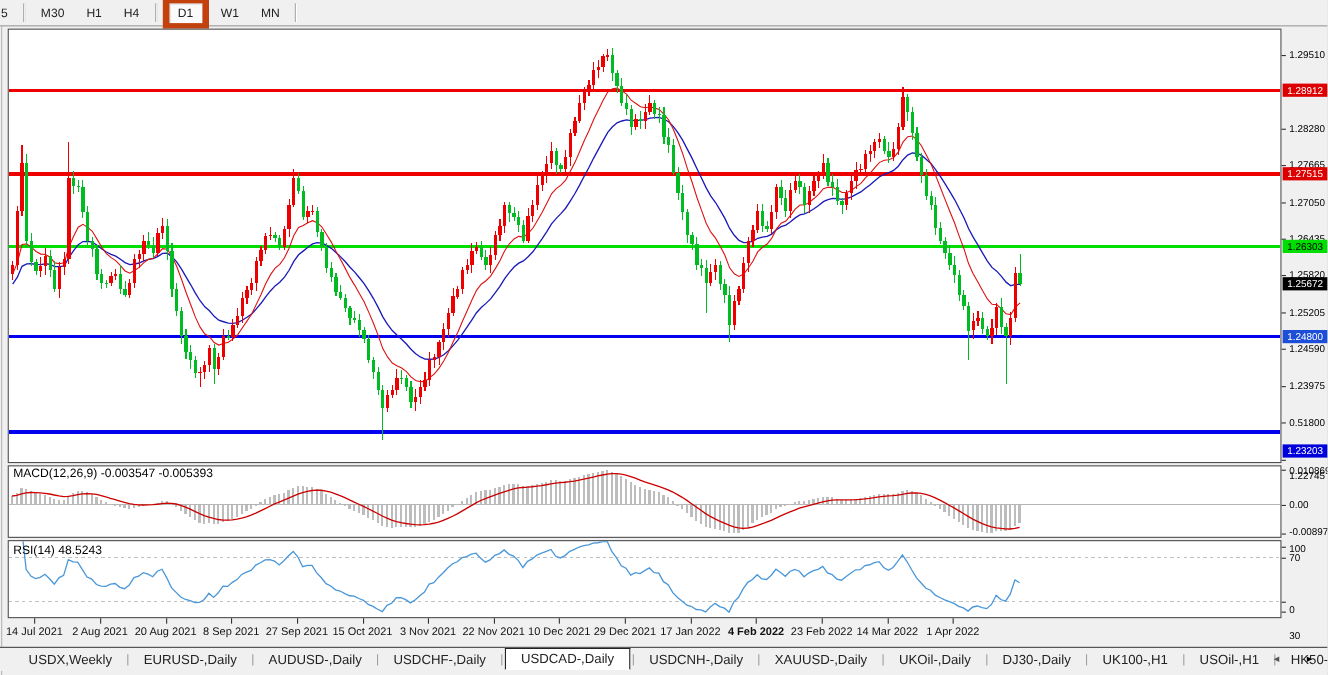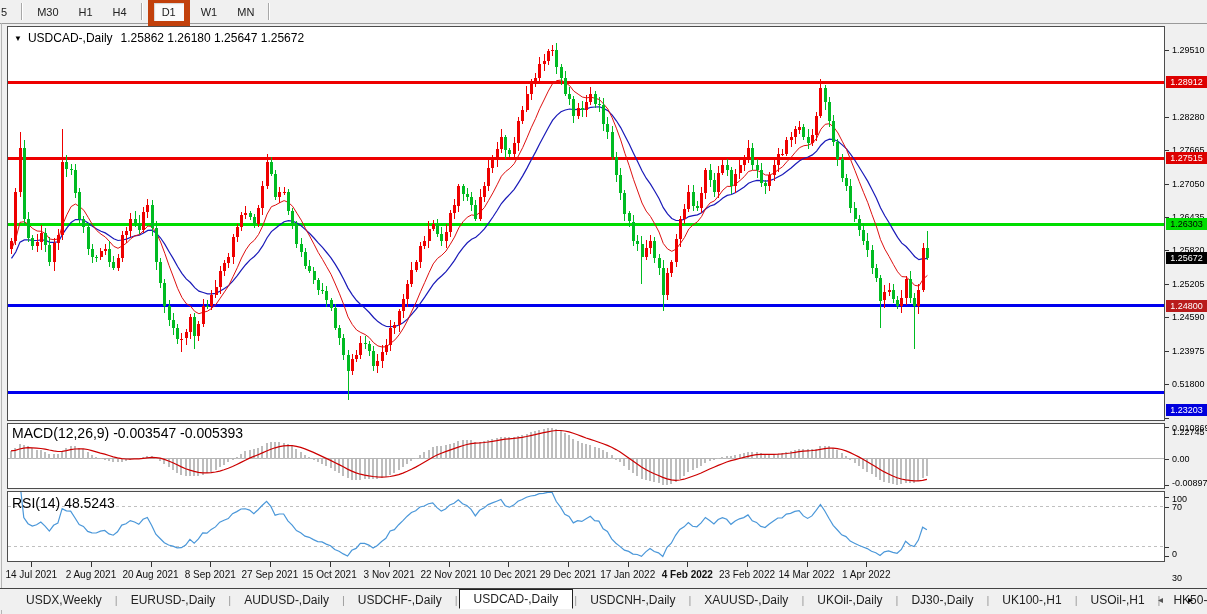"▼ USDCAD-,Daily 1.25862 1.26180 1.25647" div { html: <div> <span>▼</span><span>USDCAD-,Daily</span><span>1.25862 1.26180 1.25647 1.25672</span> </div> -> none }
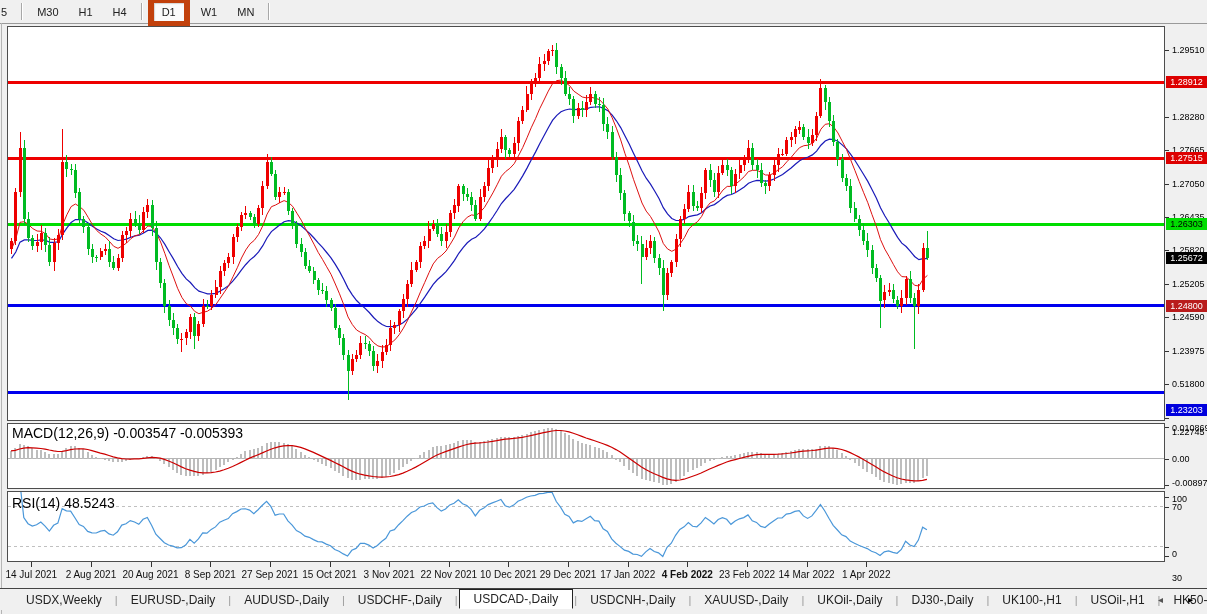"1.24800" div.badge { background: #b91c1c -> #1d4ed8 }
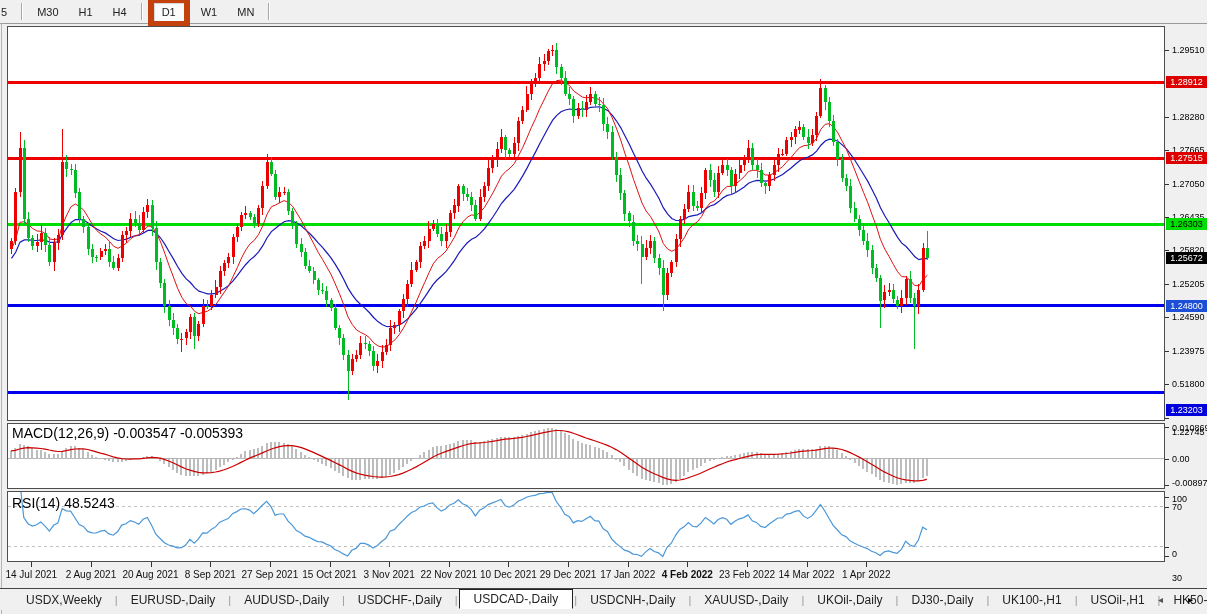"MACD(12,26,9) -0.003547 -0.005393" .ind-label { font-size: 14px -> 11px }
